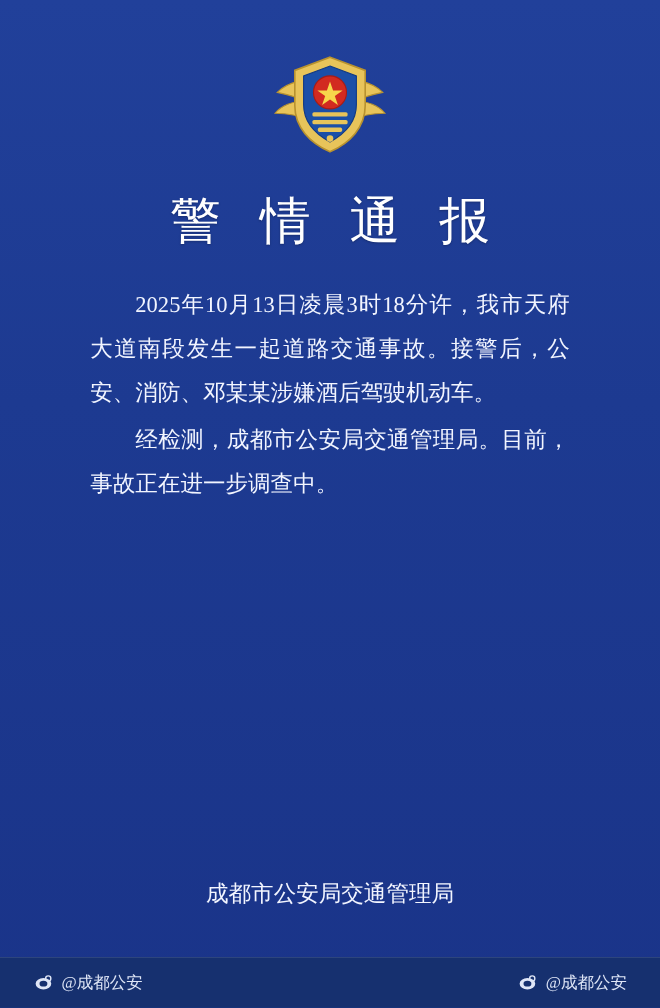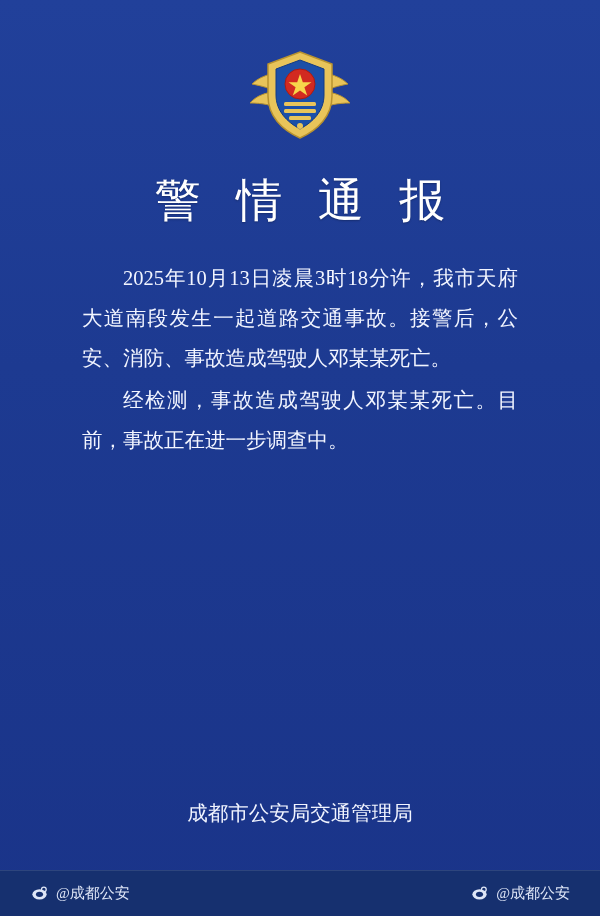"2025年10月13日凌晨3时18分许，我市天府大道南段发生一起道路交通事故。接" p { text: 事故造成驾驶人邓某某死亡 -> 邓某某涉嫌酒后驾驶机动车 }
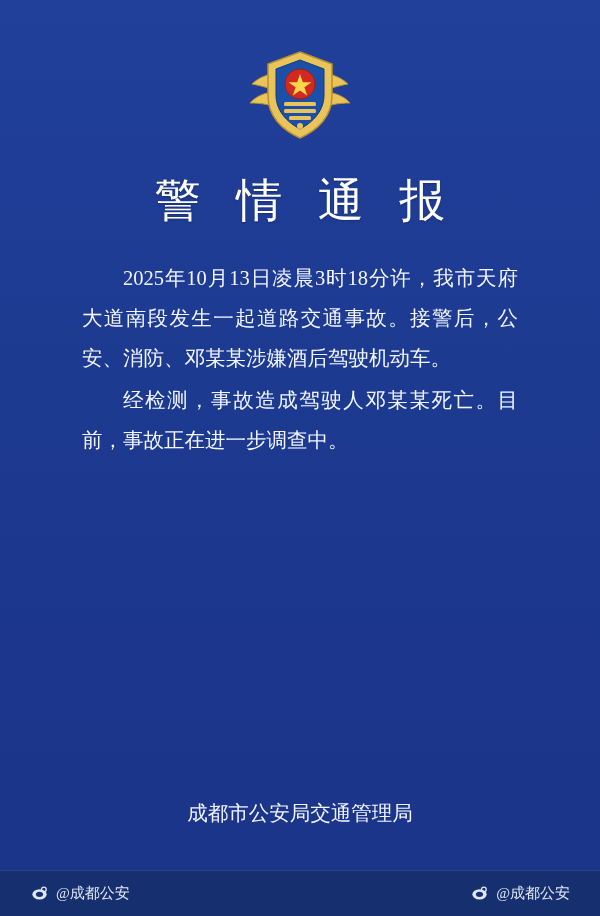"经检测，事故造成驾驶人邓某某死亡。目前，事故正在进一步调查中。" p { text: 事故造成驾驶人邓某某死亡 -> 成都市公安局交通管理局 }
